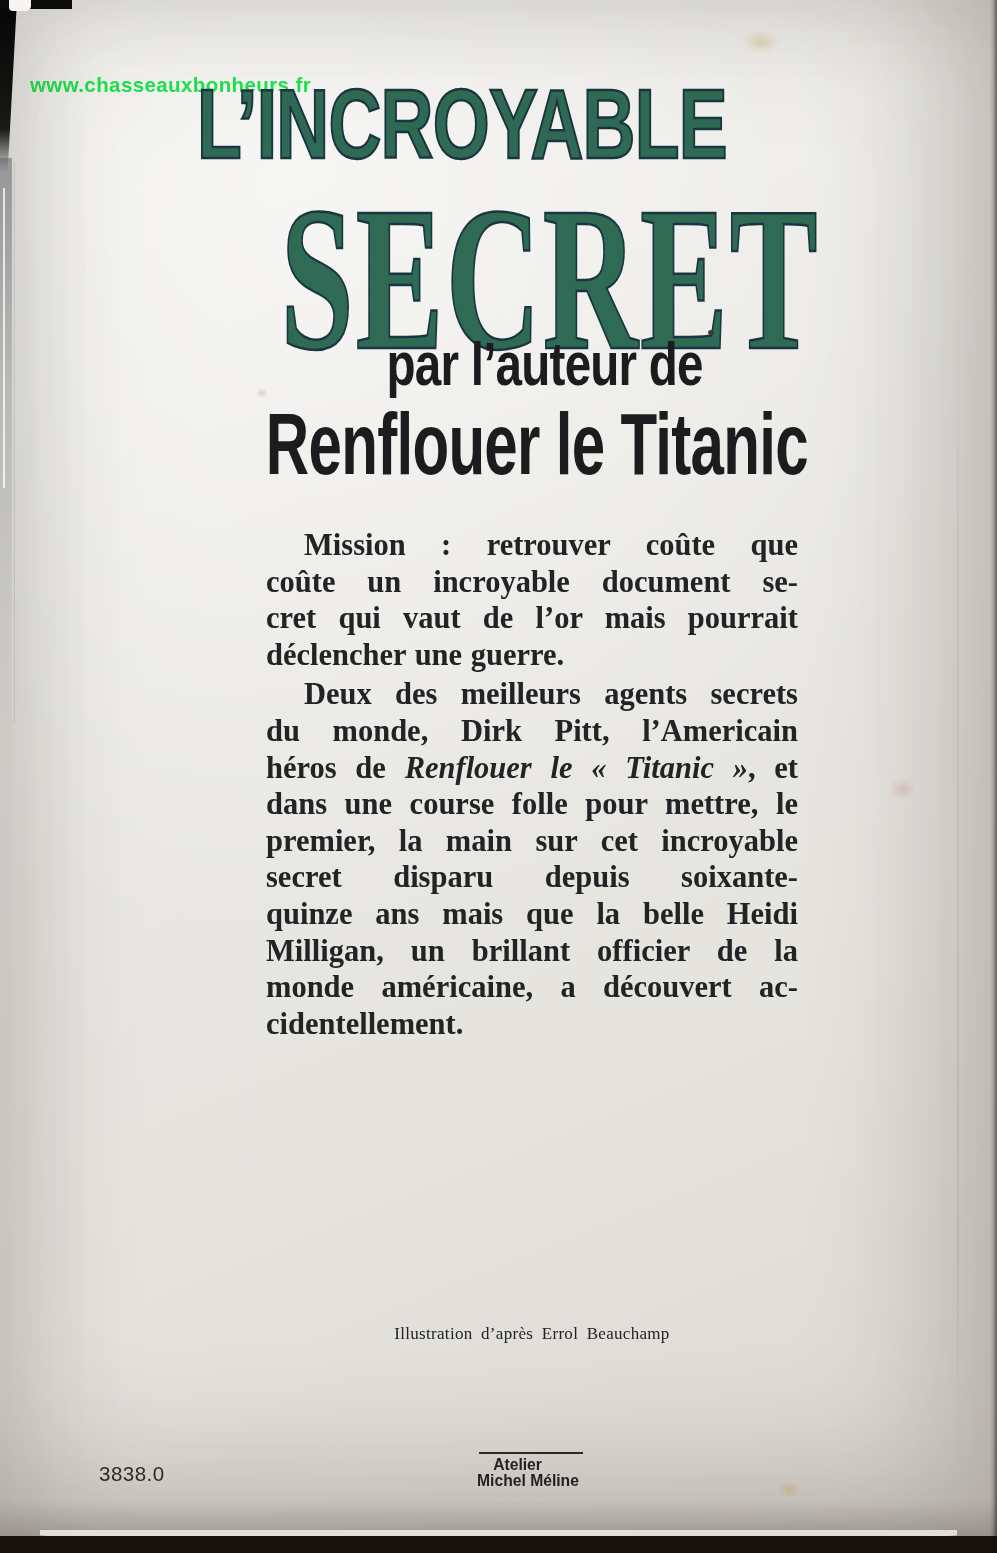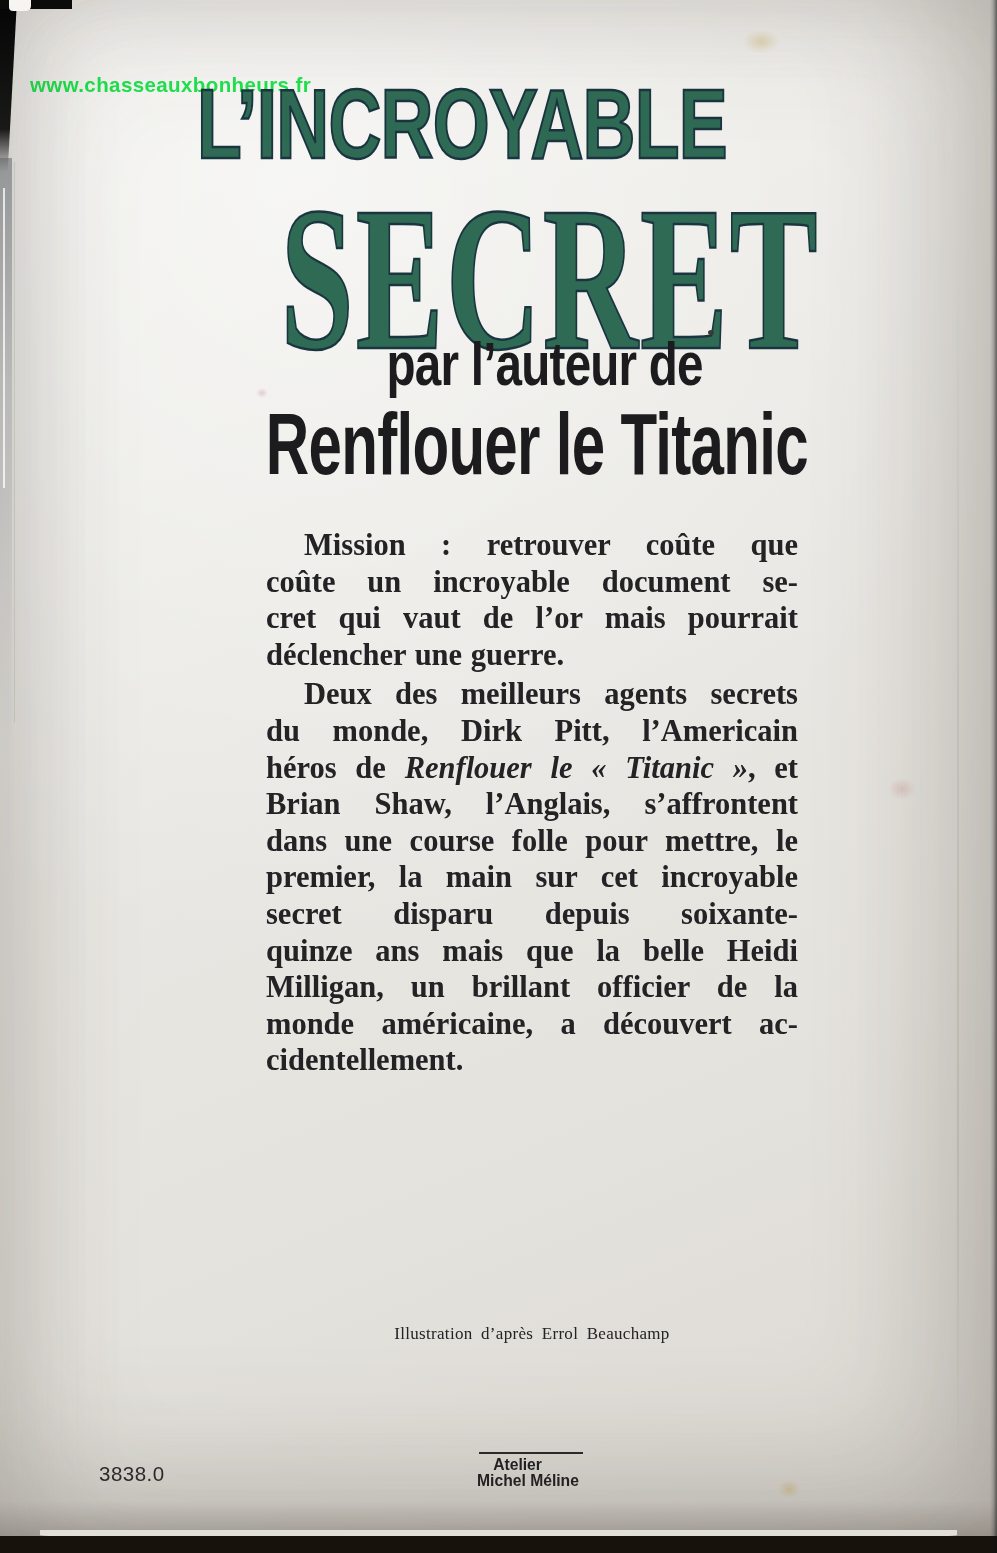"Brian Shaw, l’Anglais, s’affrontent" div.bl { html: <div>Brian Shaw, l’Anglais, s’affrontent</div> -> none }
